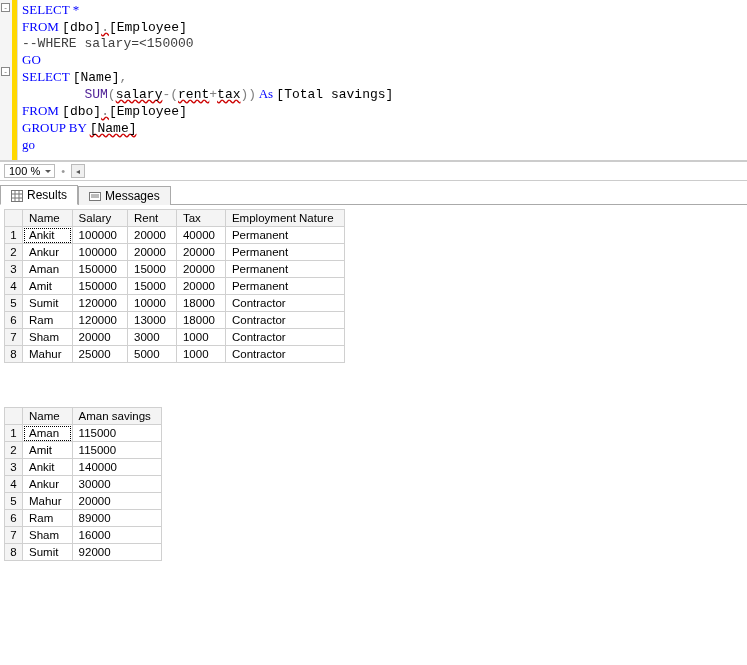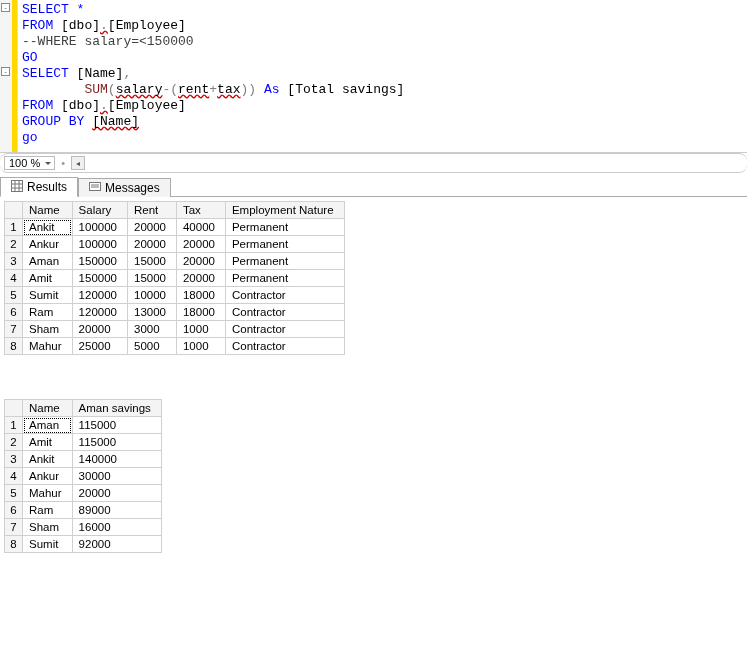"SELECT *" .kw { font-family: none -> Liberation Serif, serif }
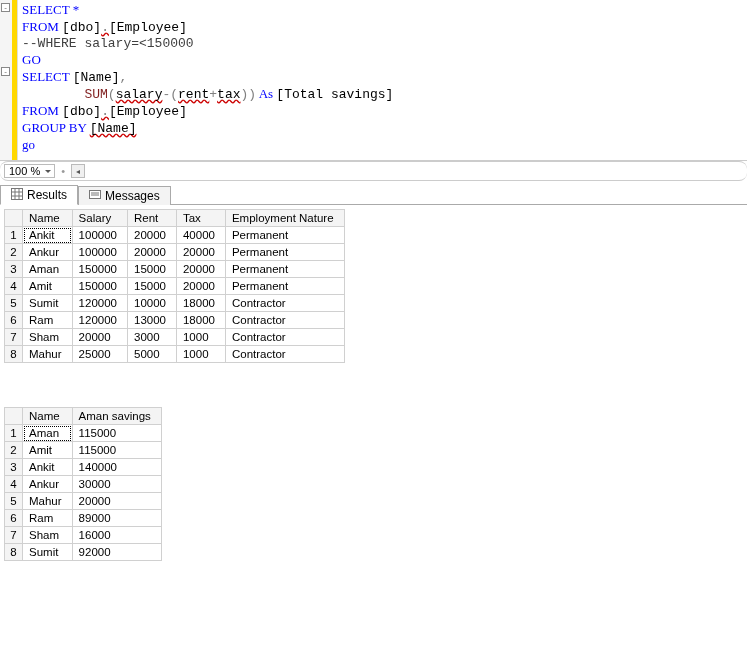"SUM" .fn { color: #7f1d1d -> #4c1d95 }
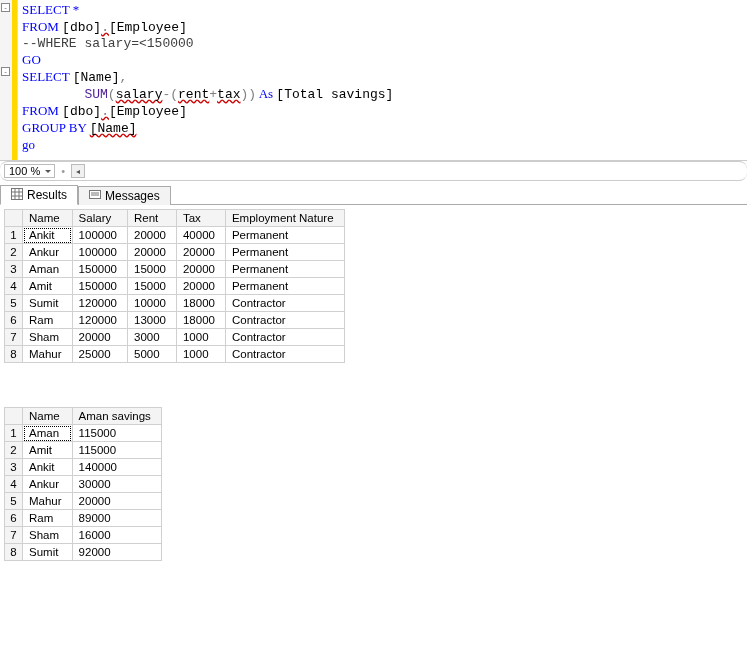"100 %" .zoom-row { border-radius: 8px -> none }
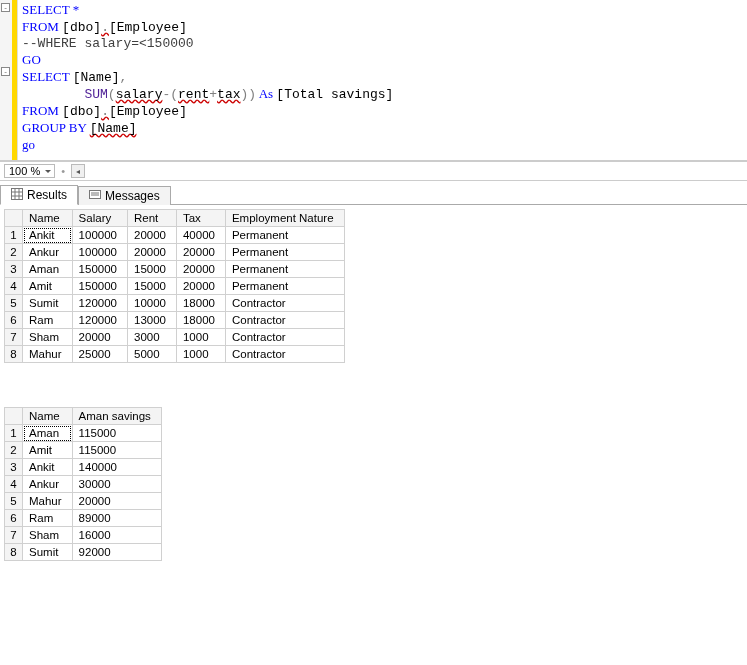"Results" .tab { align-items: flex-start -> flex-end }
